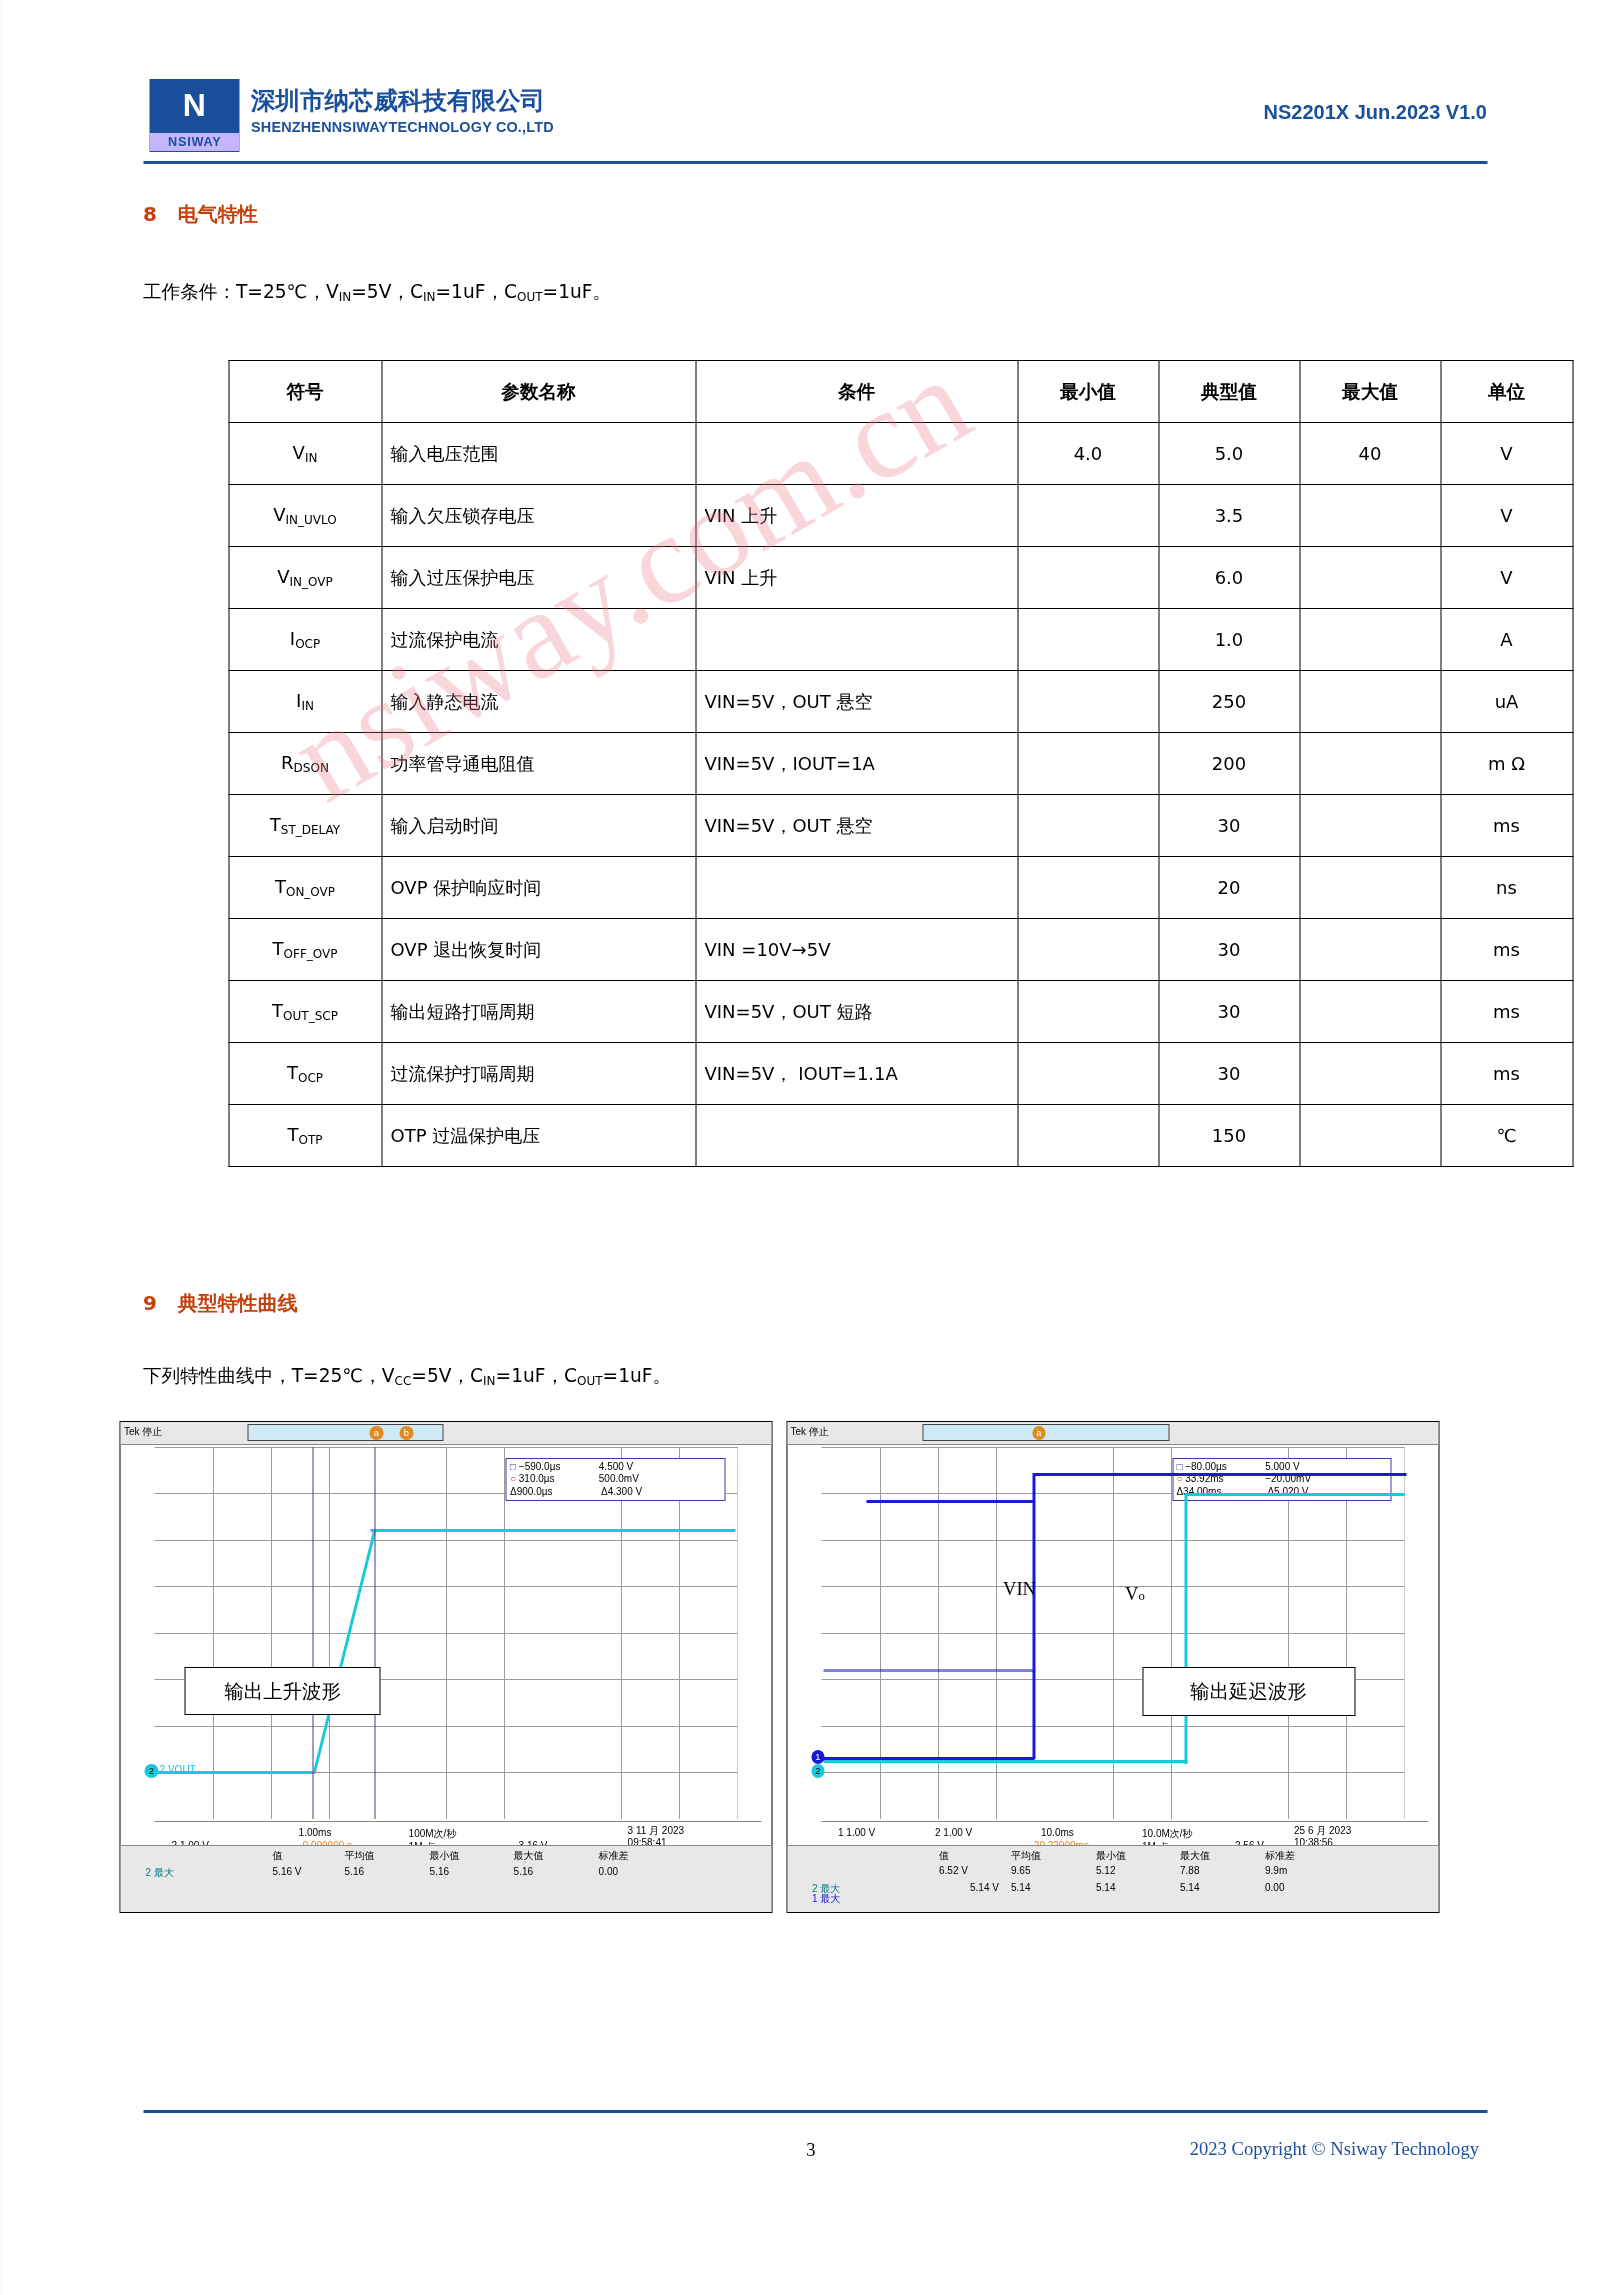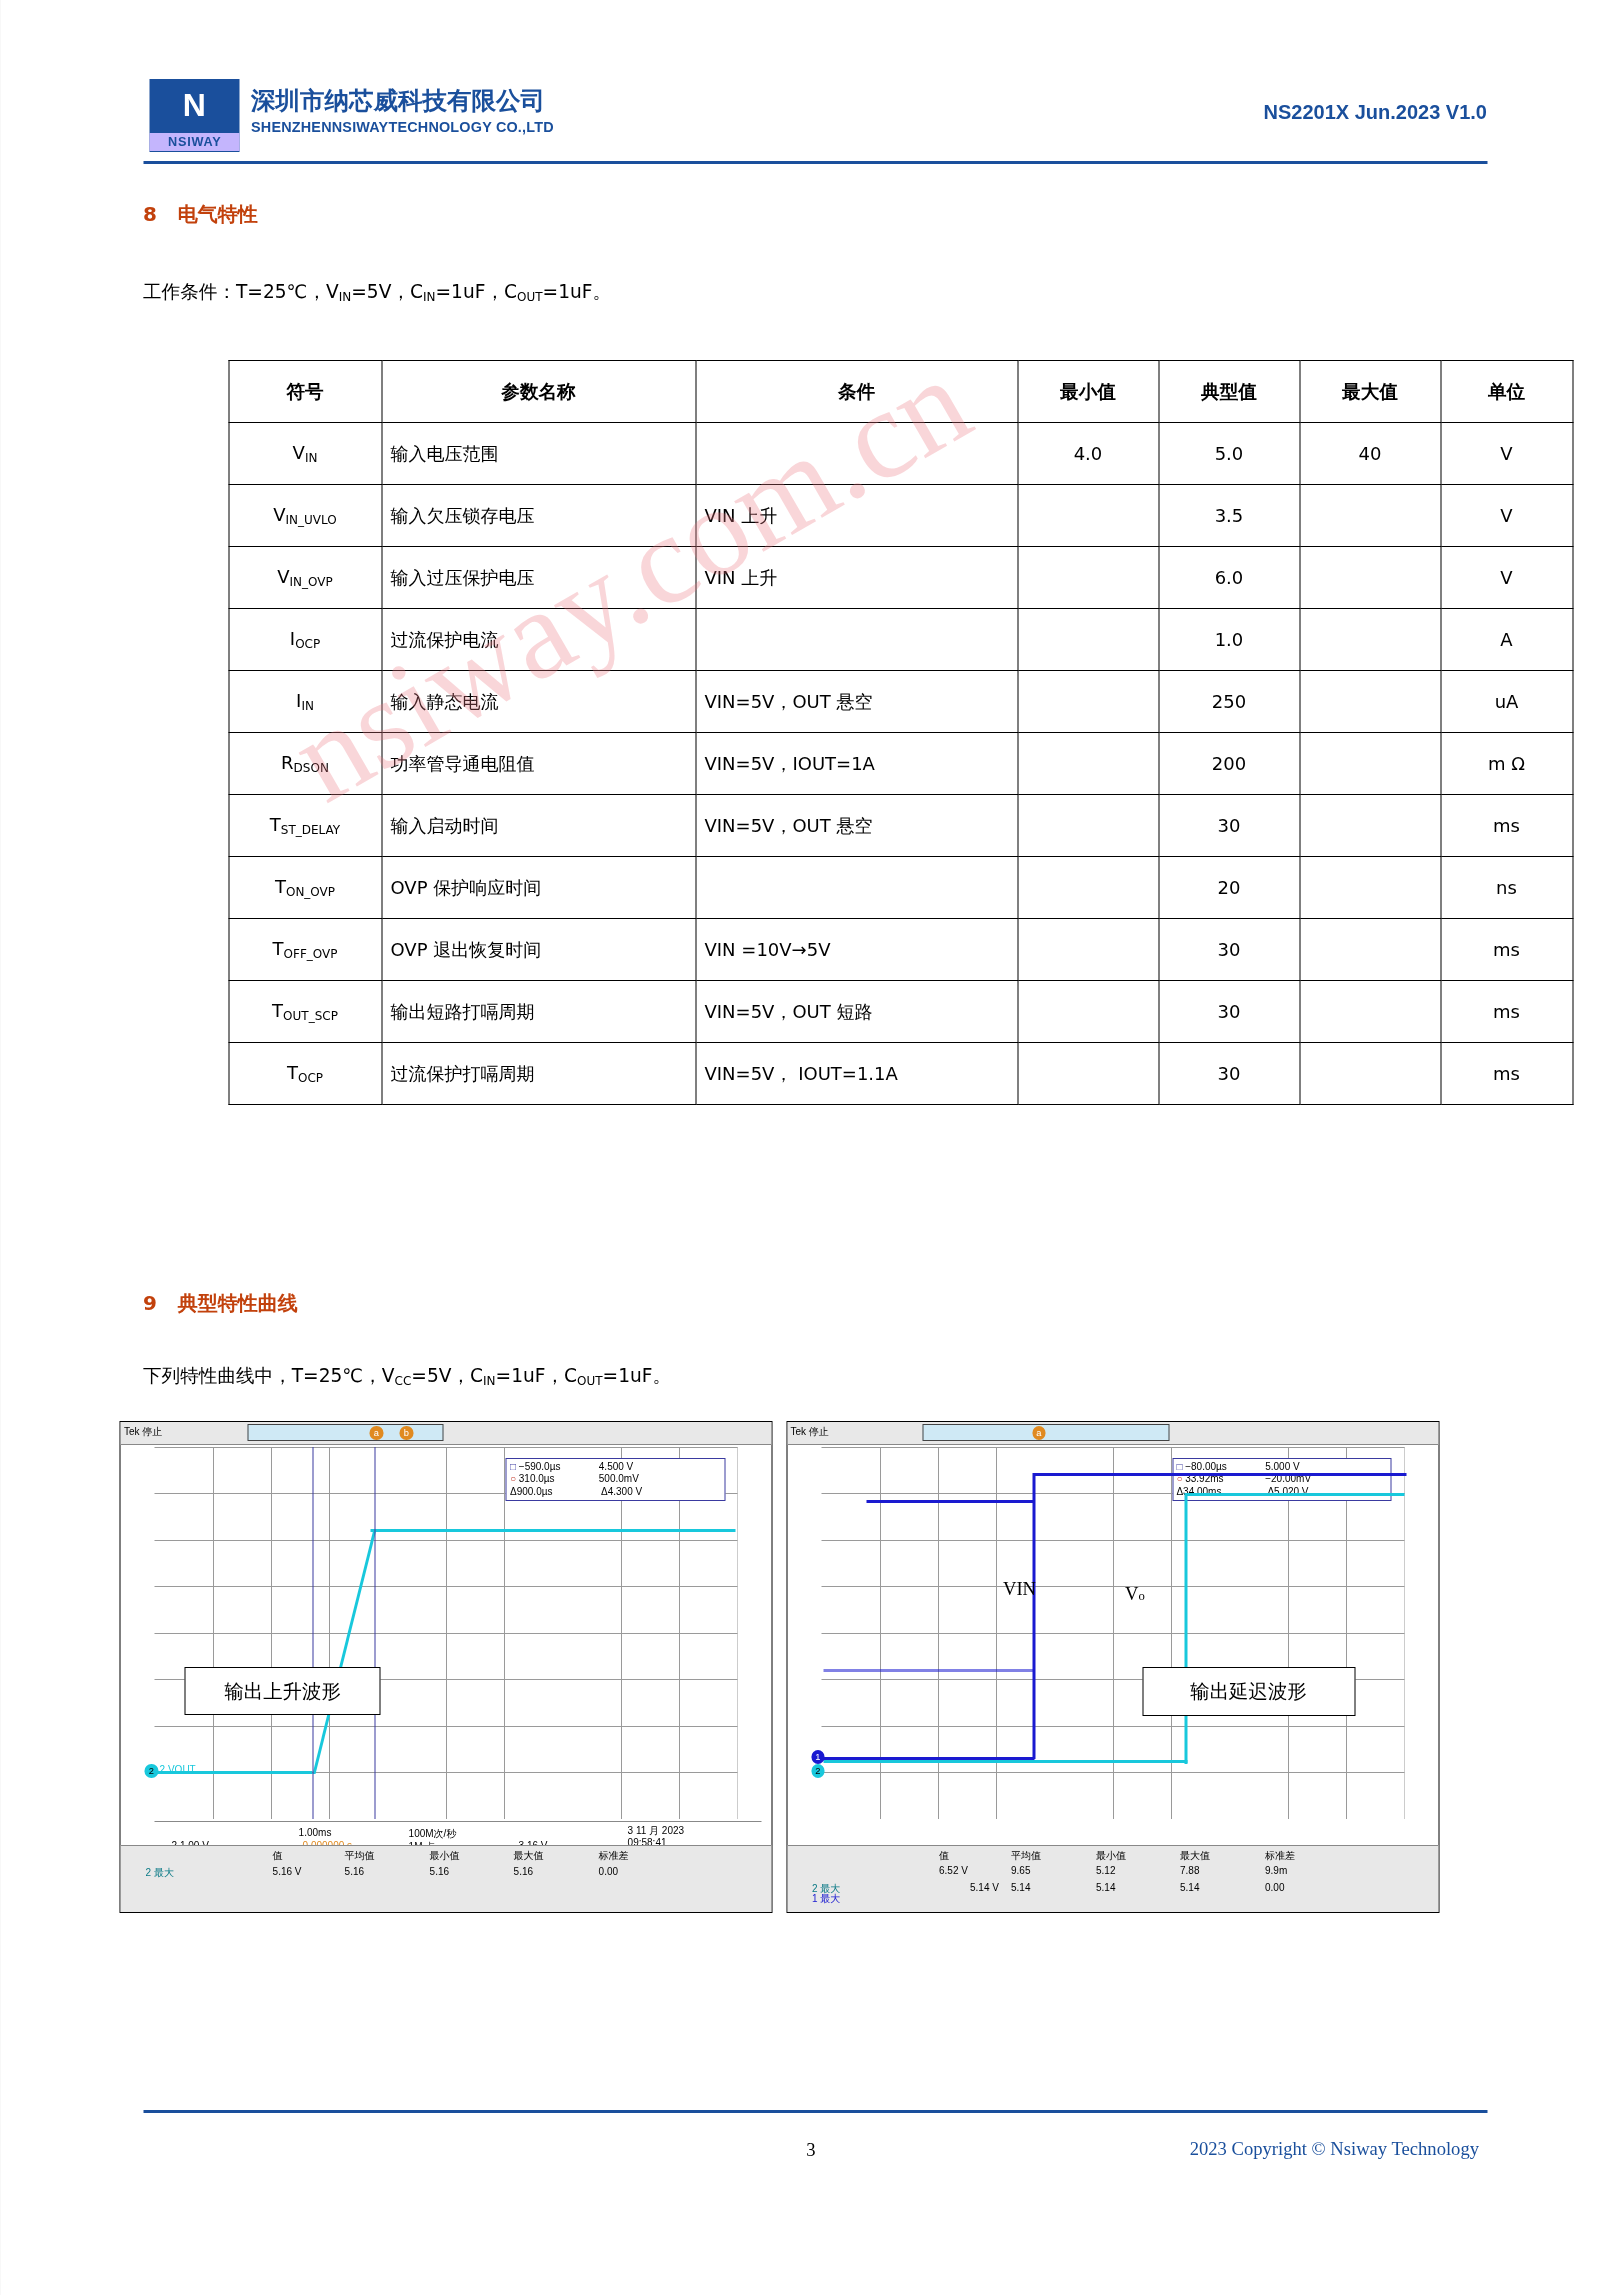"TOTP" tr { html: none -> <tr> <td>T<span>OTP</span></td> <td>OTP 过温保护电压</td> <td></td> <td></td> <td>150</td> <td></td> <td>℃</td> </tr> }
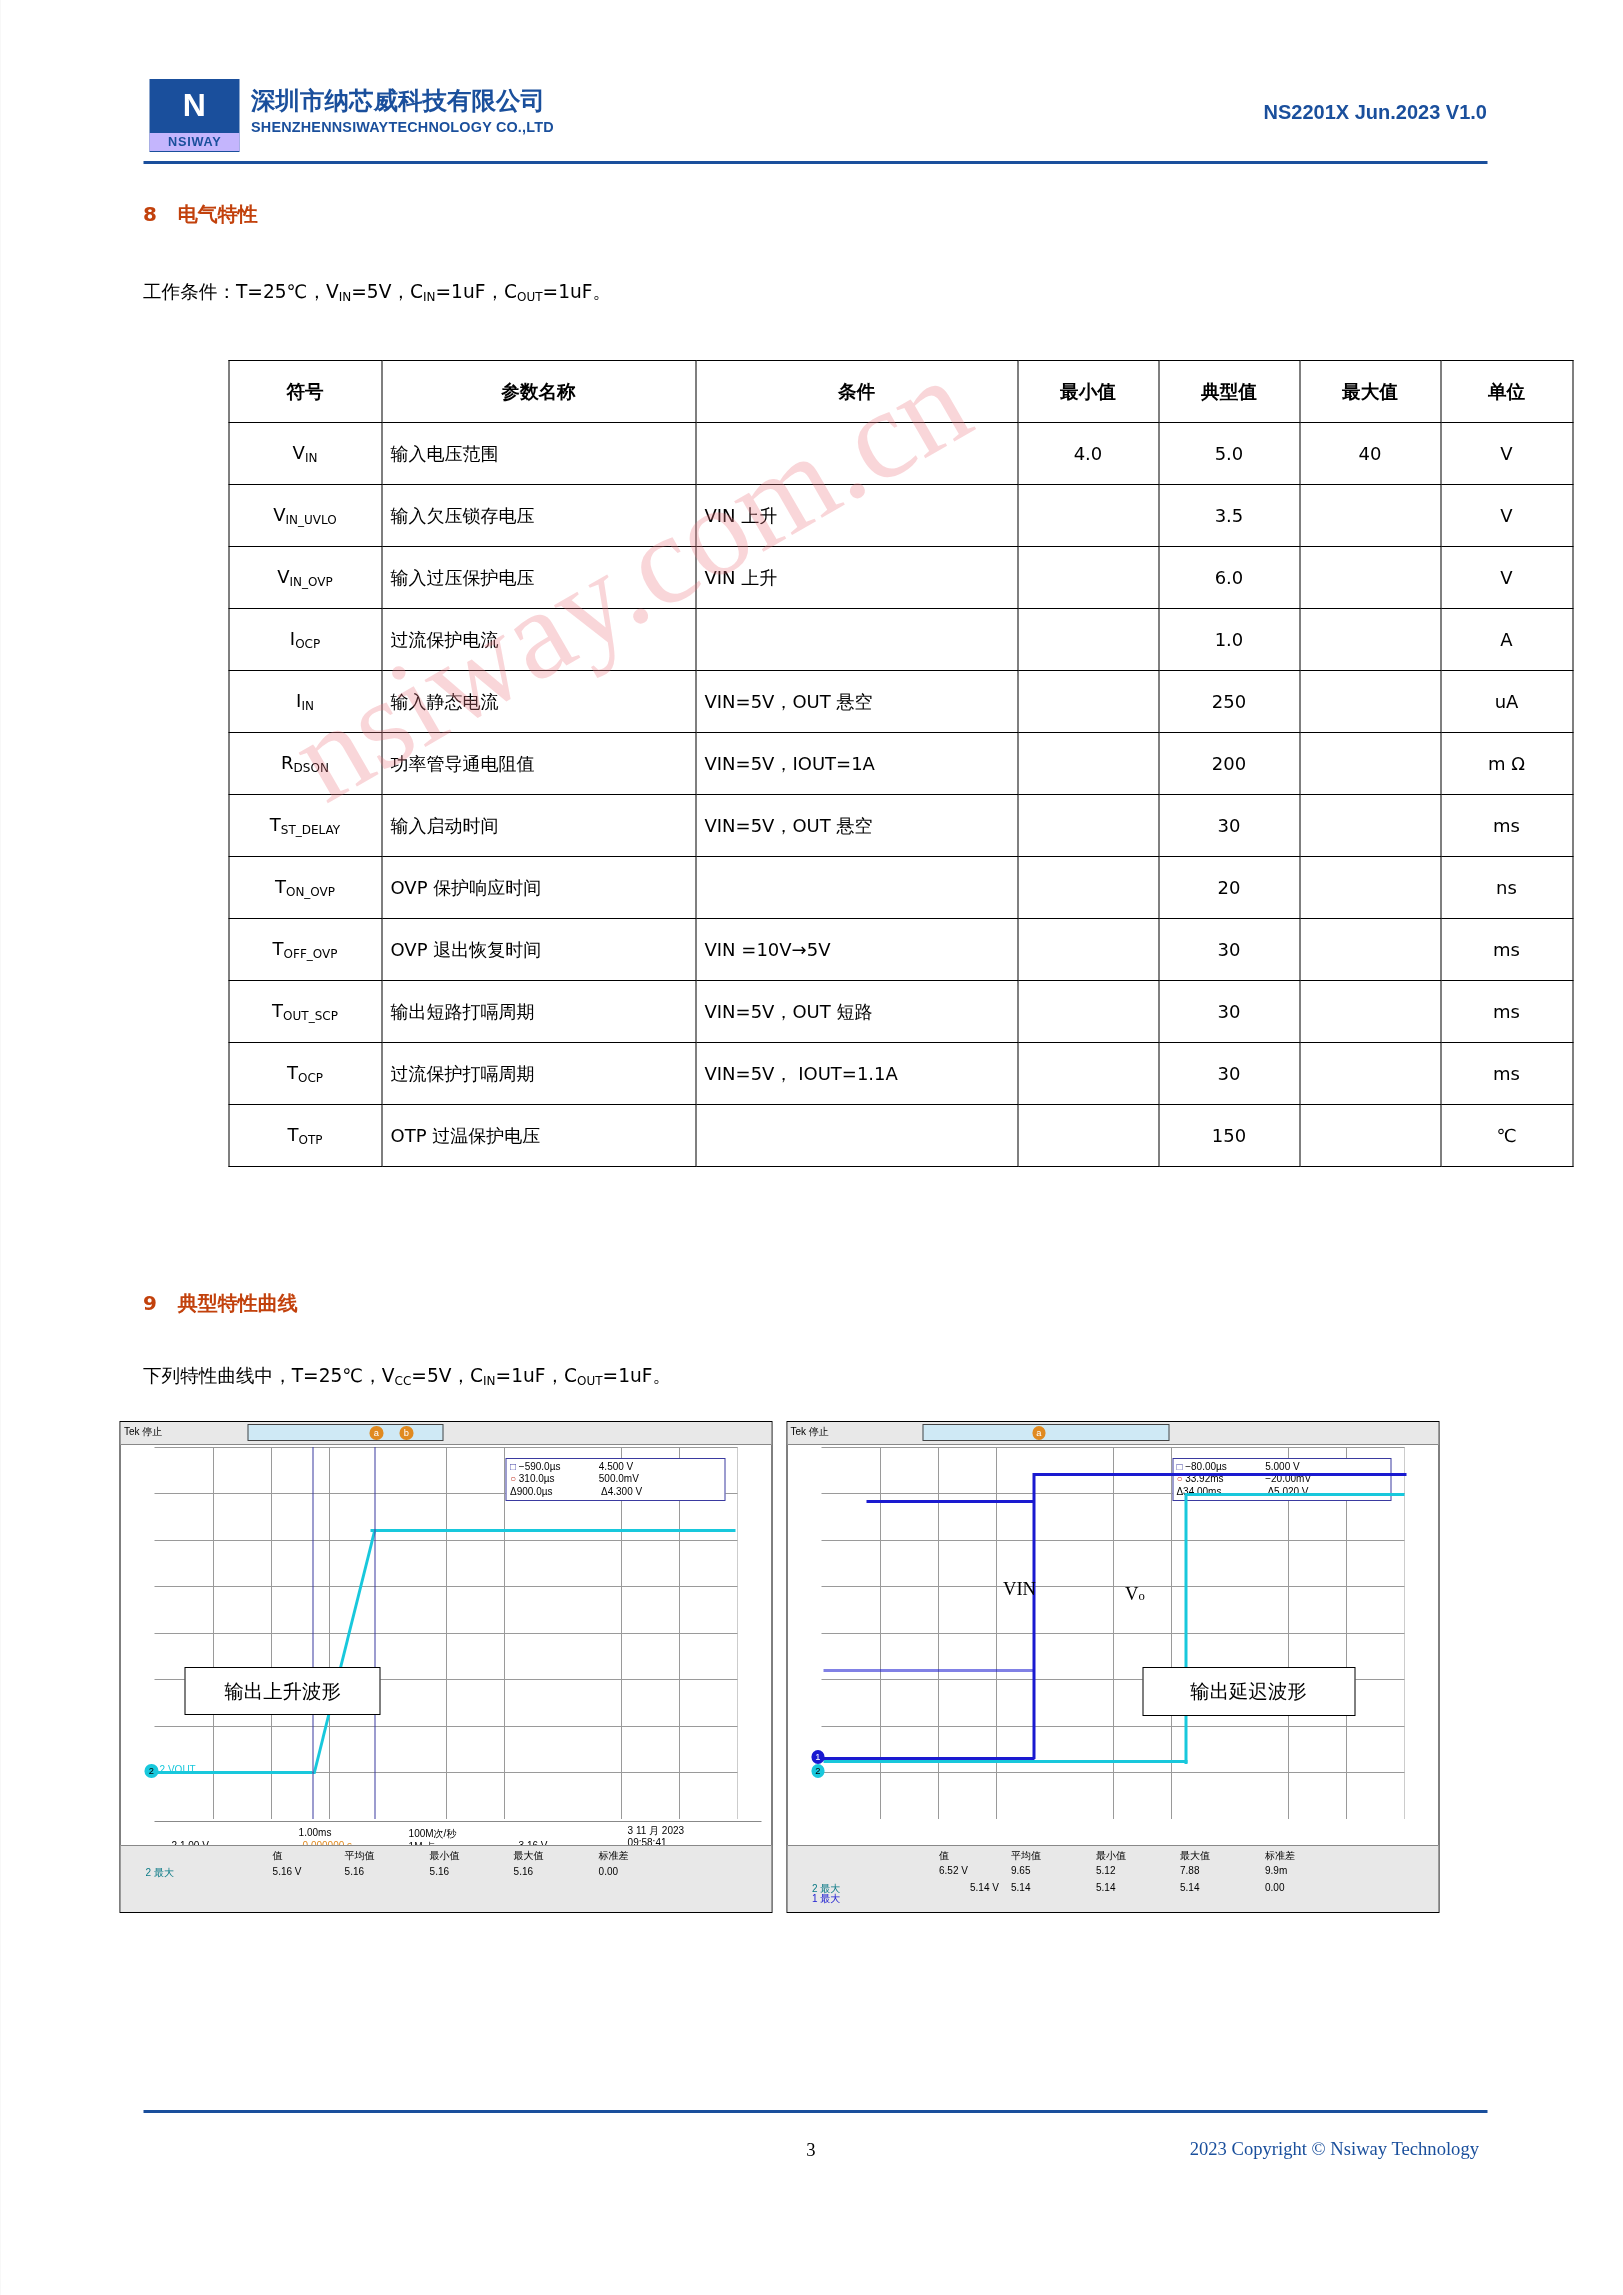"1 1.00 V" div { html: none -> <div> <div>1 1.00 V</div> <div>2 1.00 V</div> <div>10.0ms</div> <div>10.0M次/秒</div> <div>1M 点</div> <div>−20.22000ms</div> <div>2.56 V</div> <div>25 6 月 2023</div> <div>10:38:56</div> </div> }
